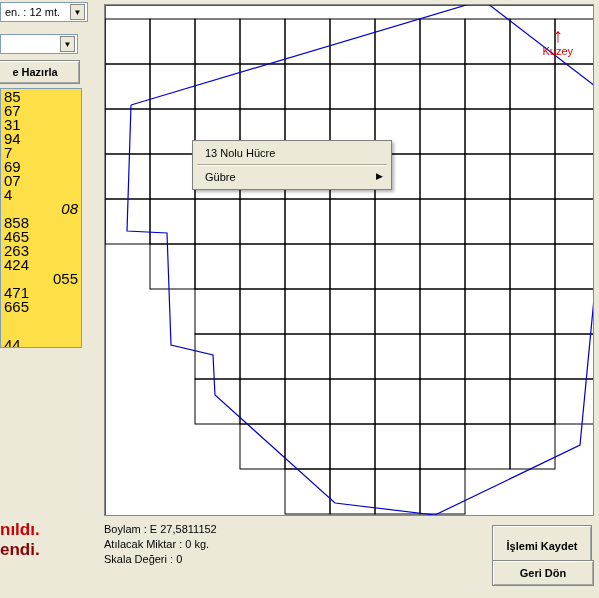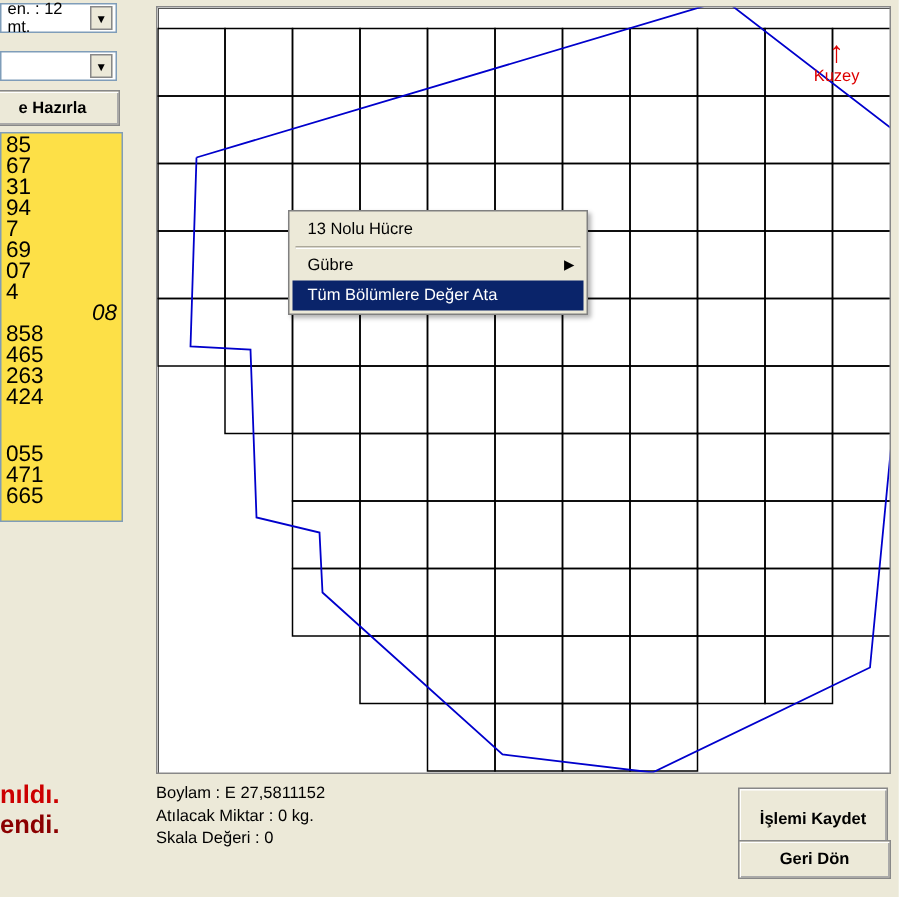"en. : 12 mt." div.dropdown { width: 78px -> 88px }
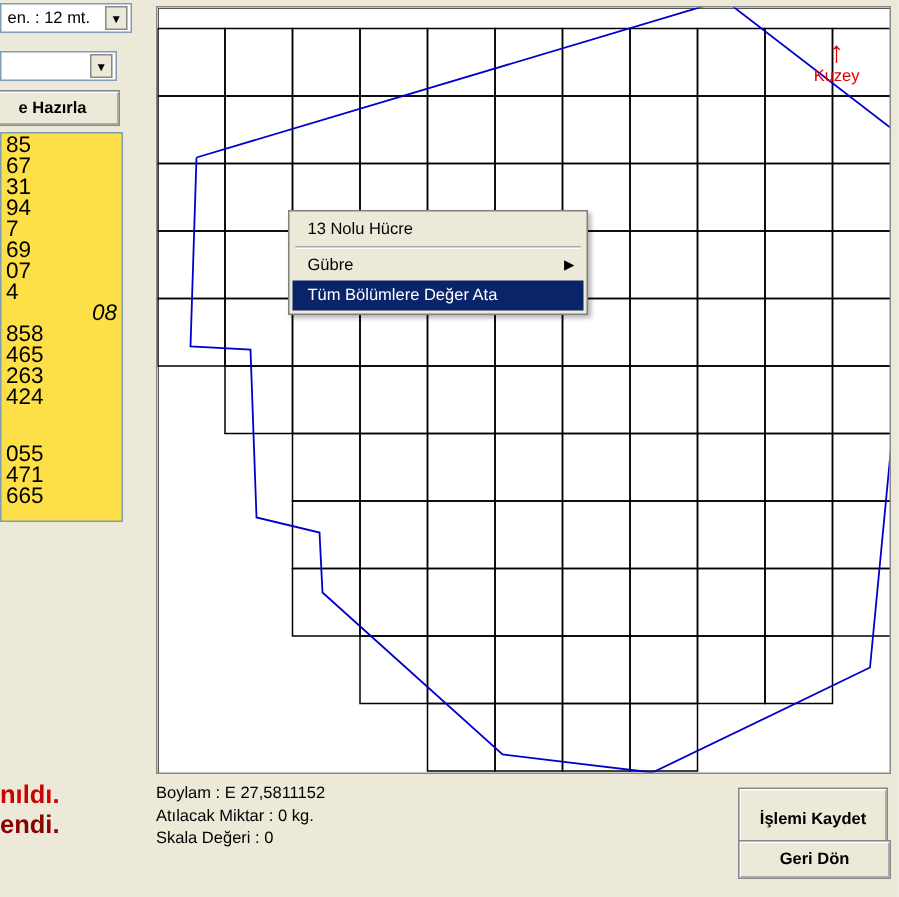"Tüm Bölümlere Değer Ata" div.item { html: <div> <span>Tüm Bölümlere Değer Ata</span> </div> -> none }
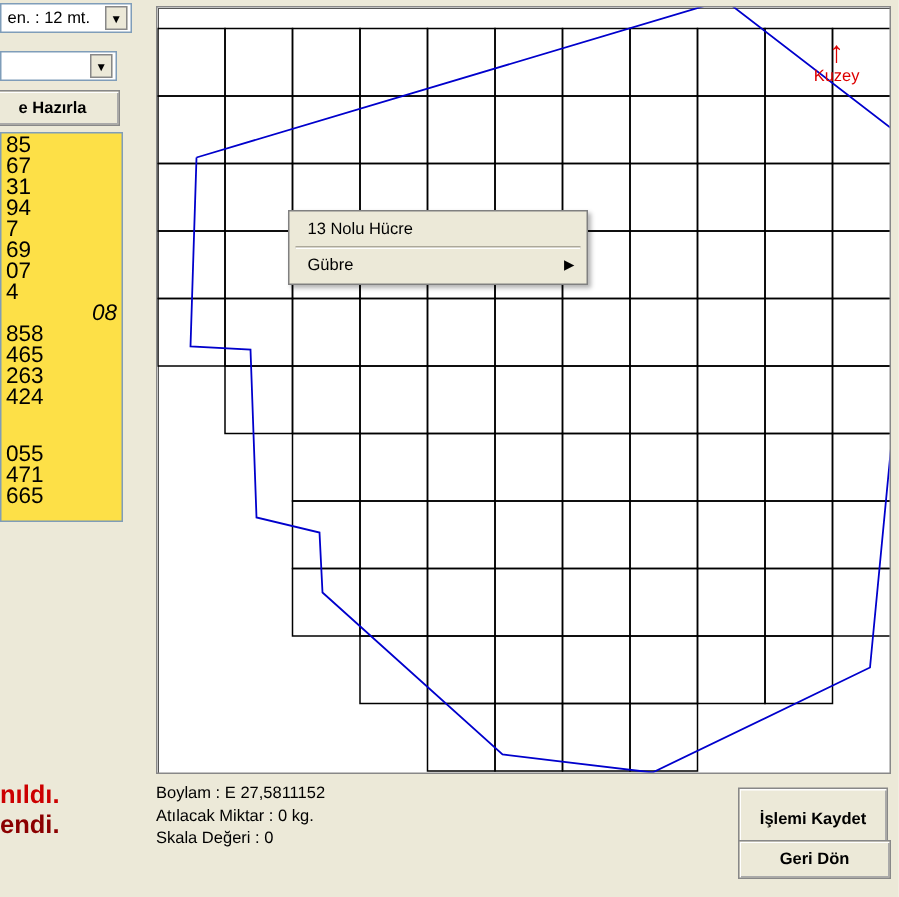"055" div { margin-top: 24px -> none; text-align: left -> right }
